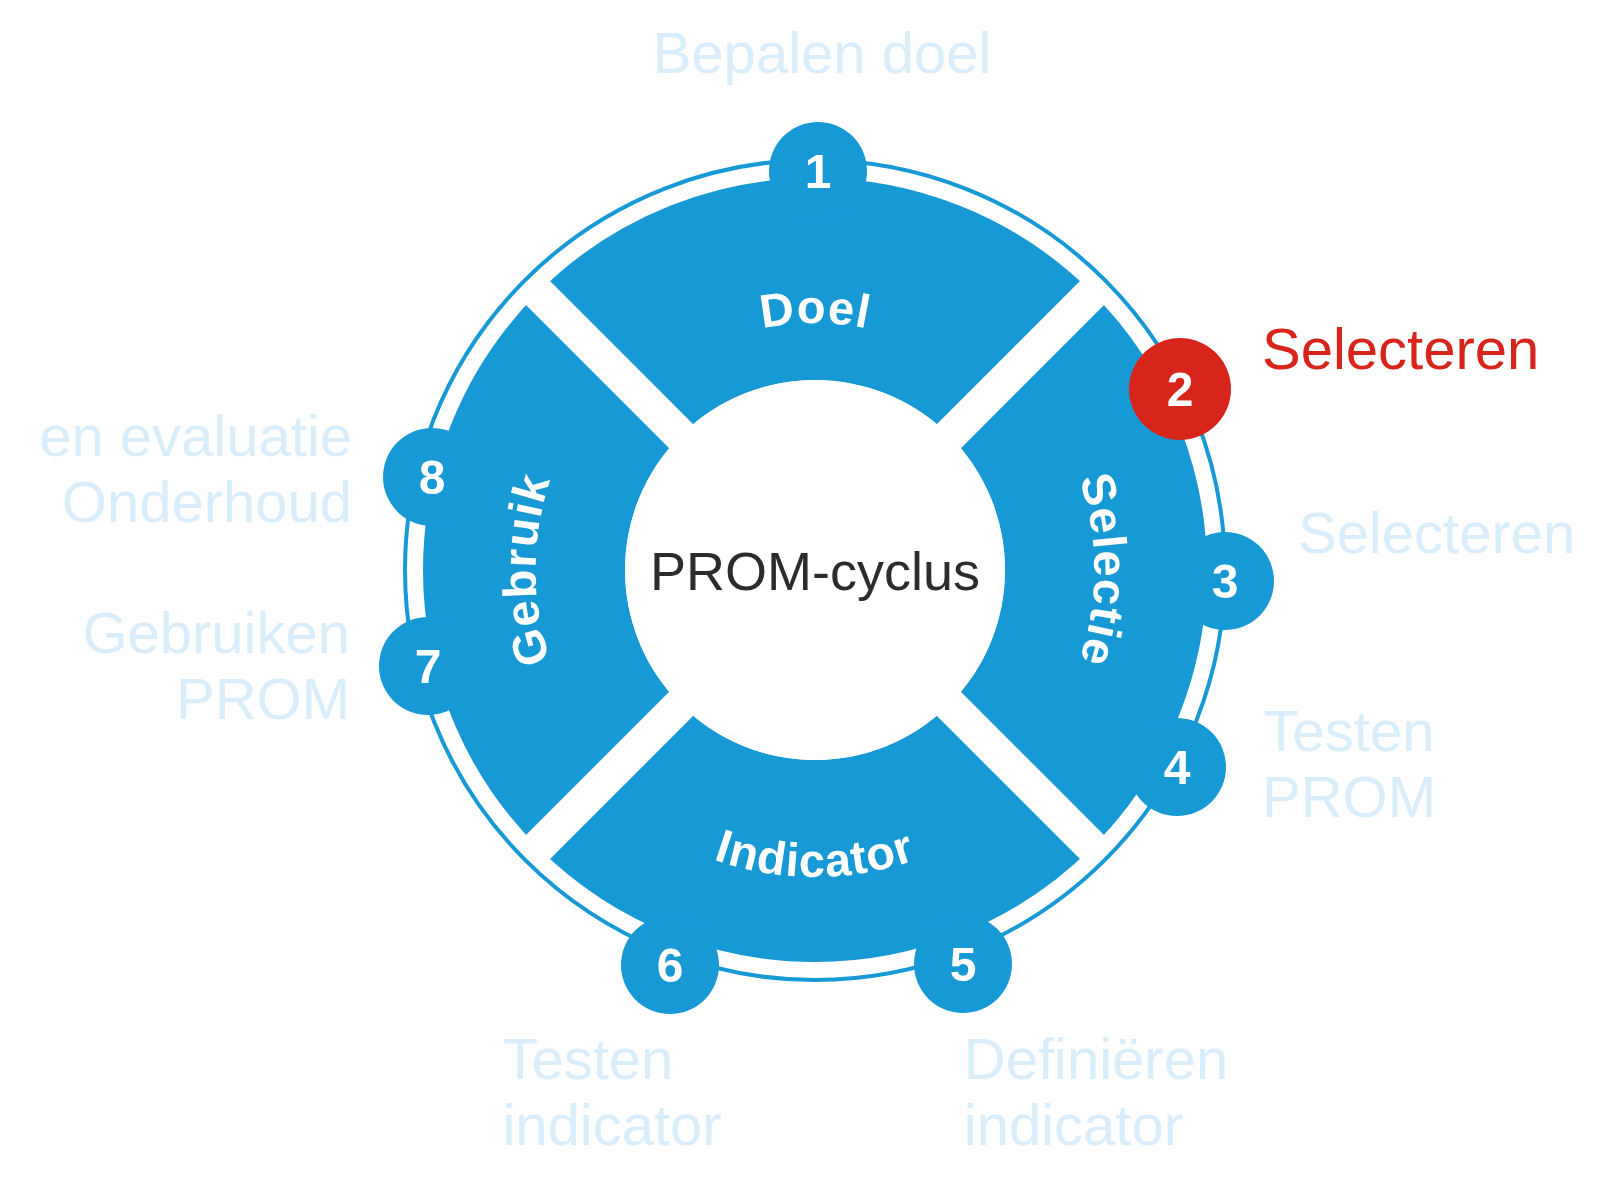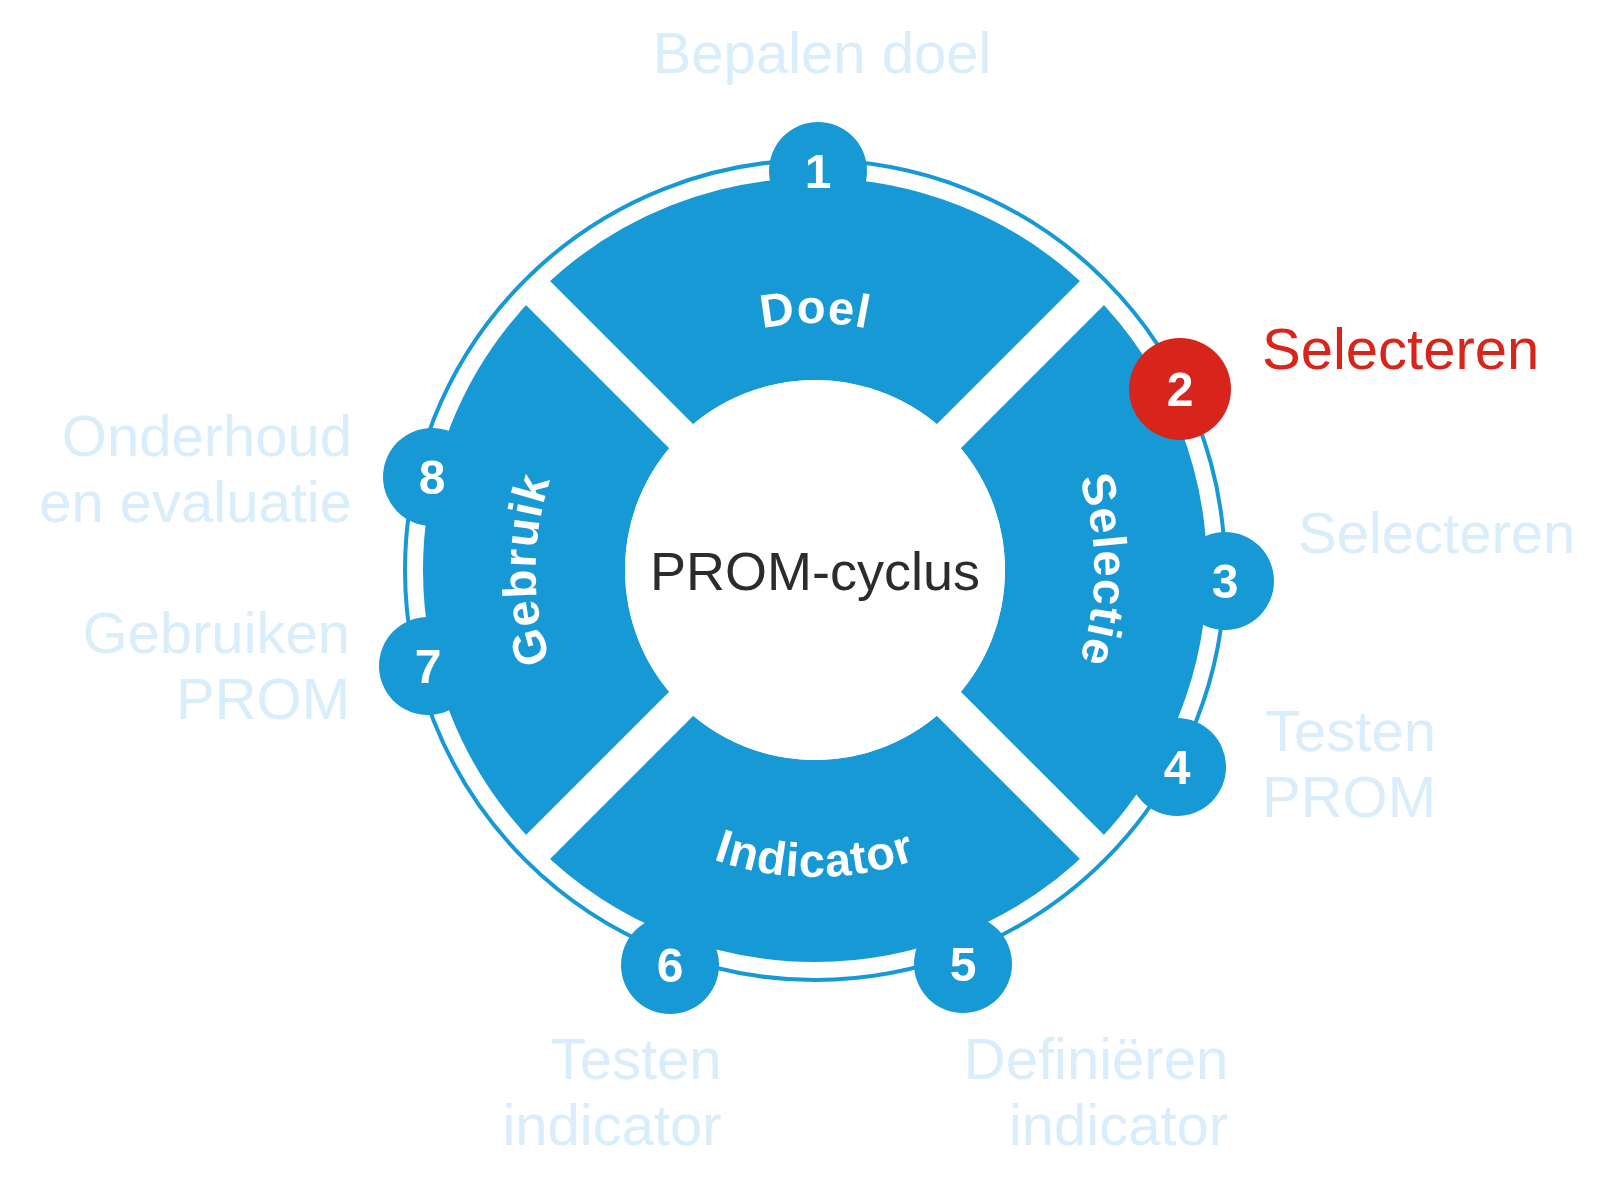"Bepalen doel" .step-label.center { text-align: right -> left }
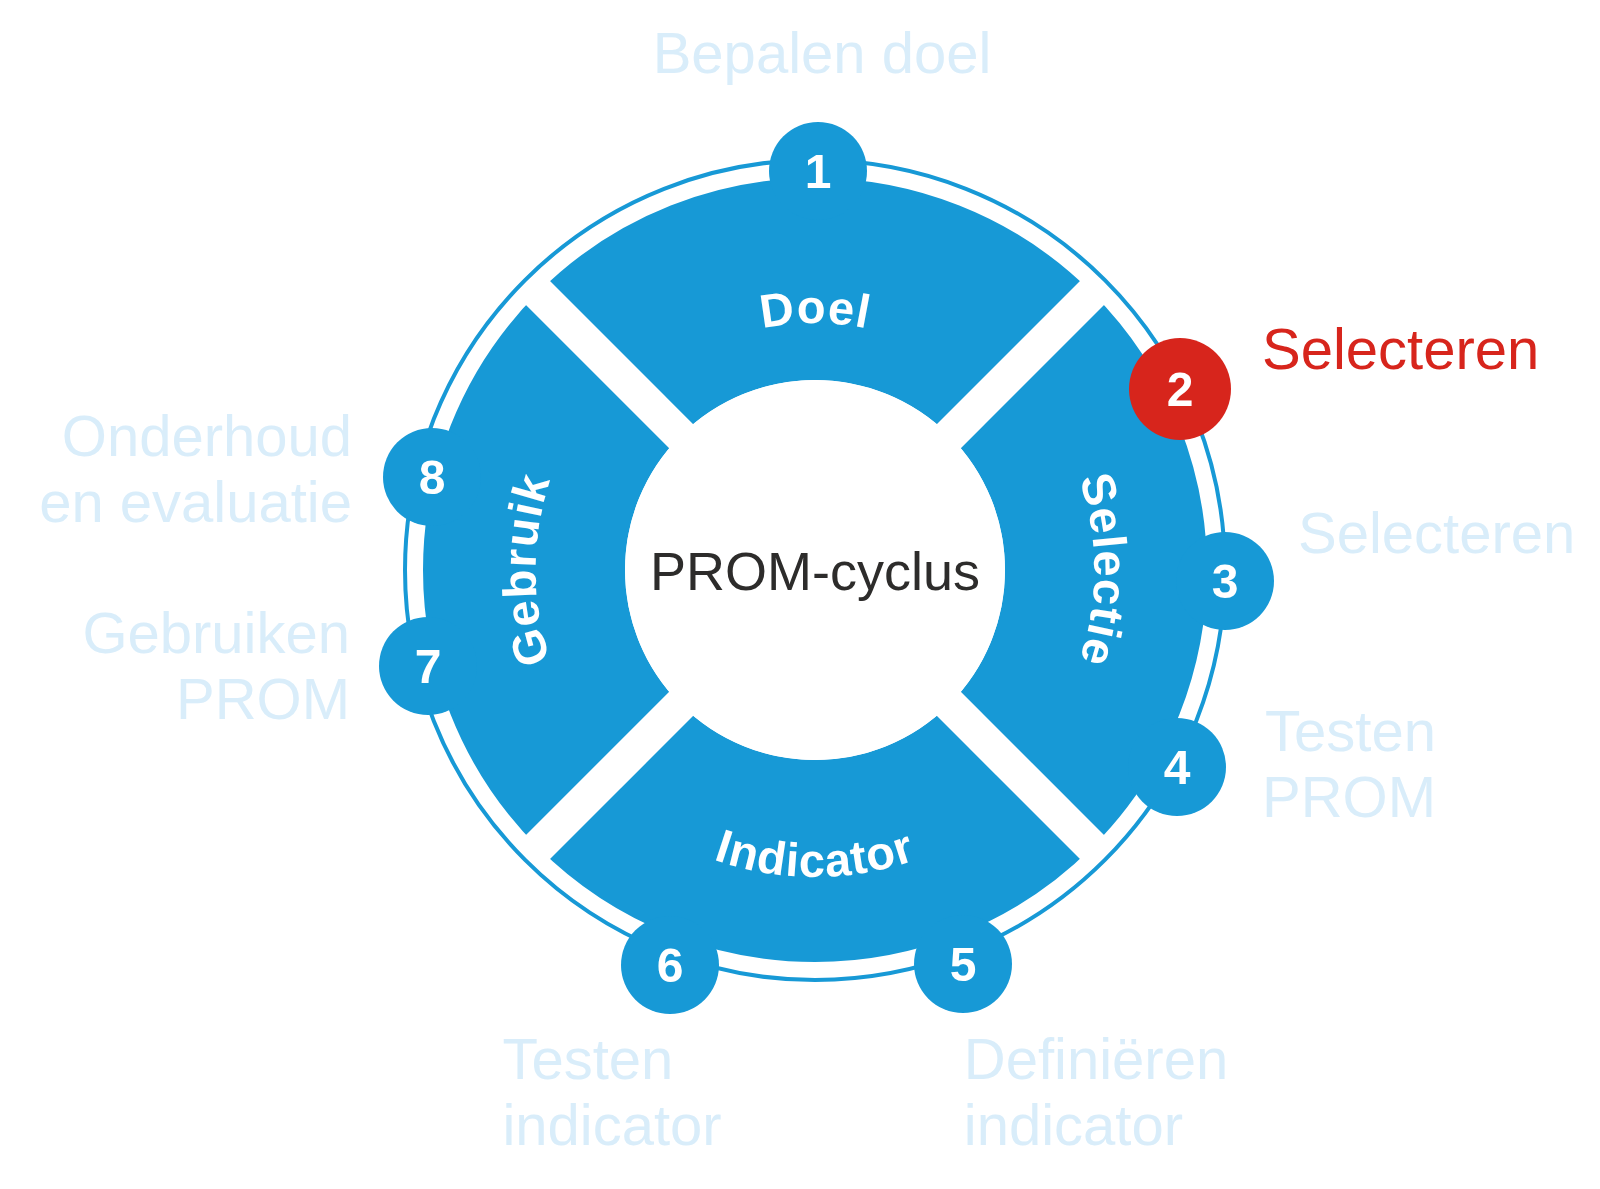"Selecteren" .step-label.left { text-align: right -> center }
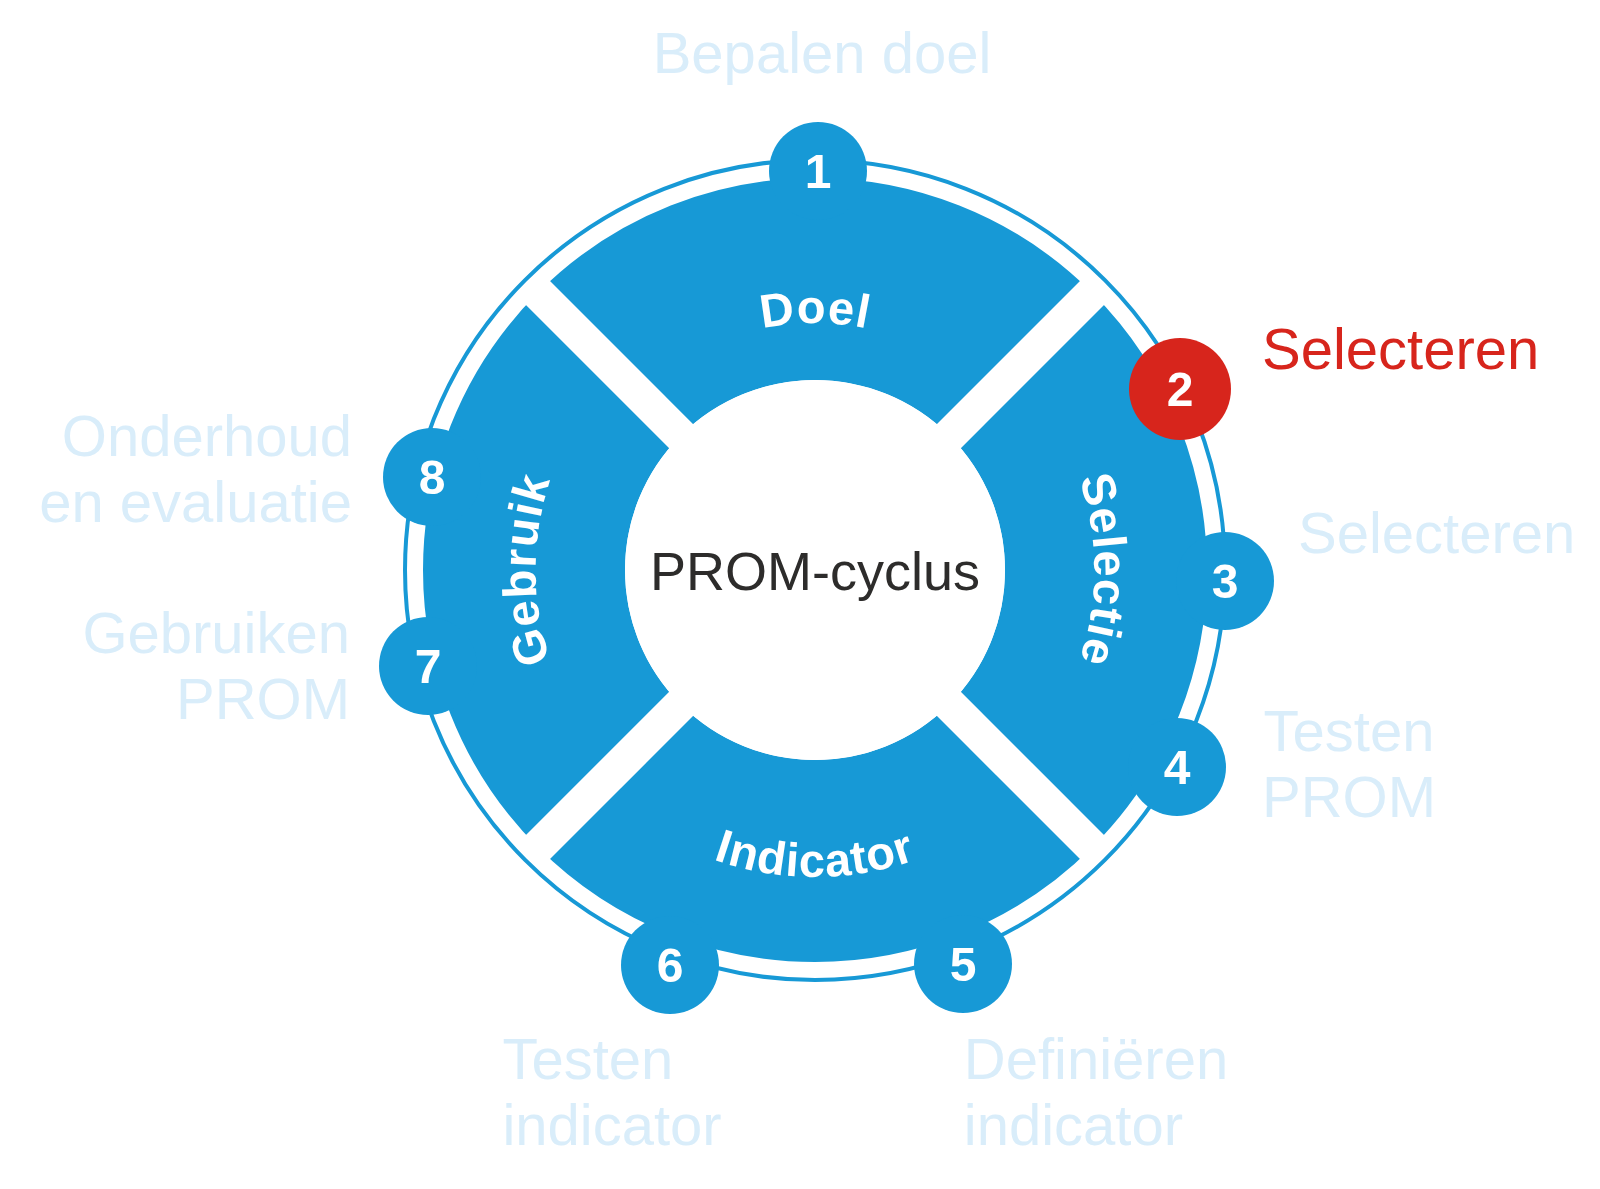"Onderhoud" span { order: before "en evaluatie" -> after "en evaluatie" }
